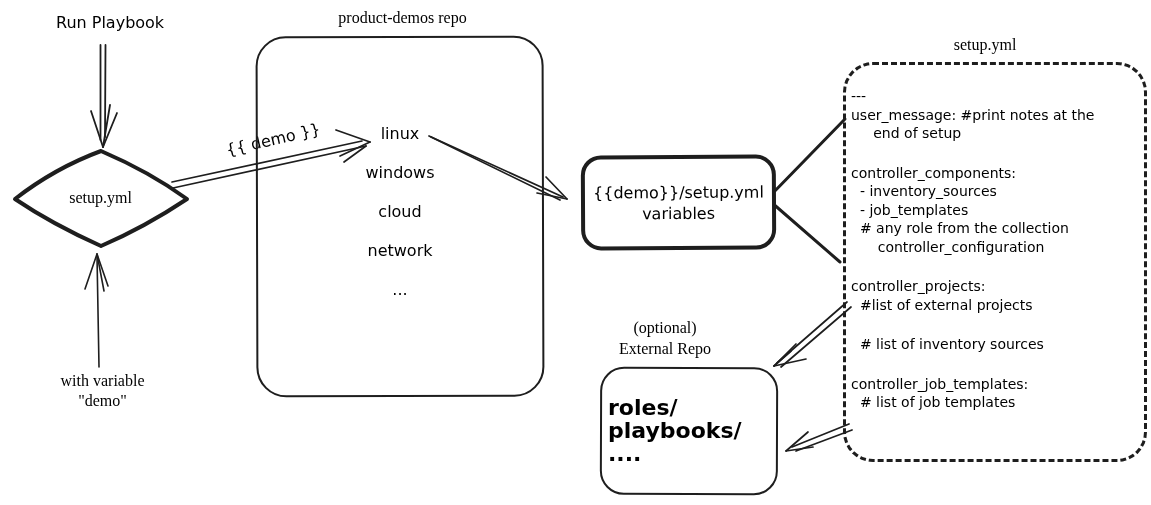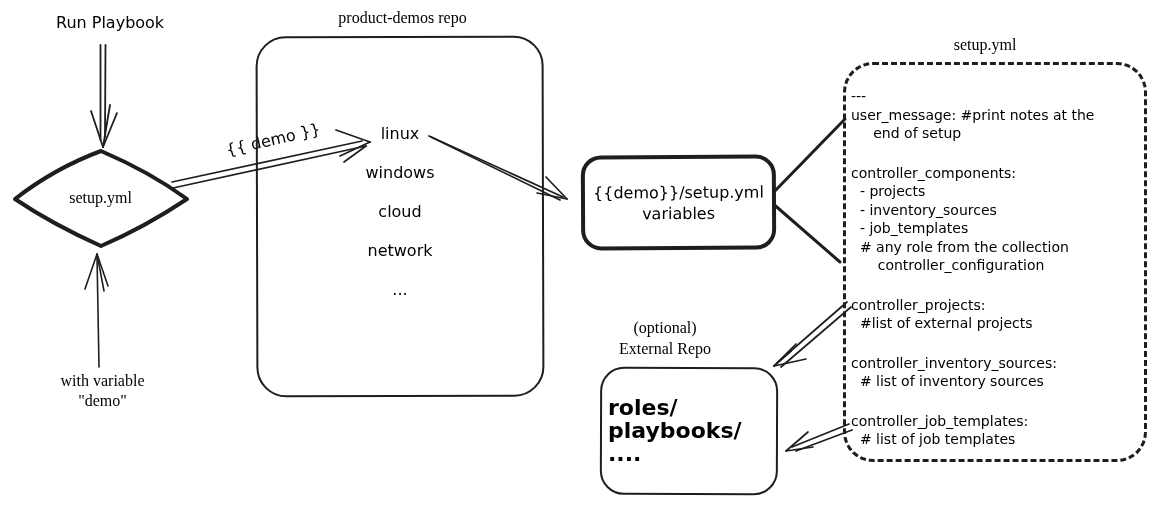"- projects" div.yline { html: <div> - projects</div> -> none }
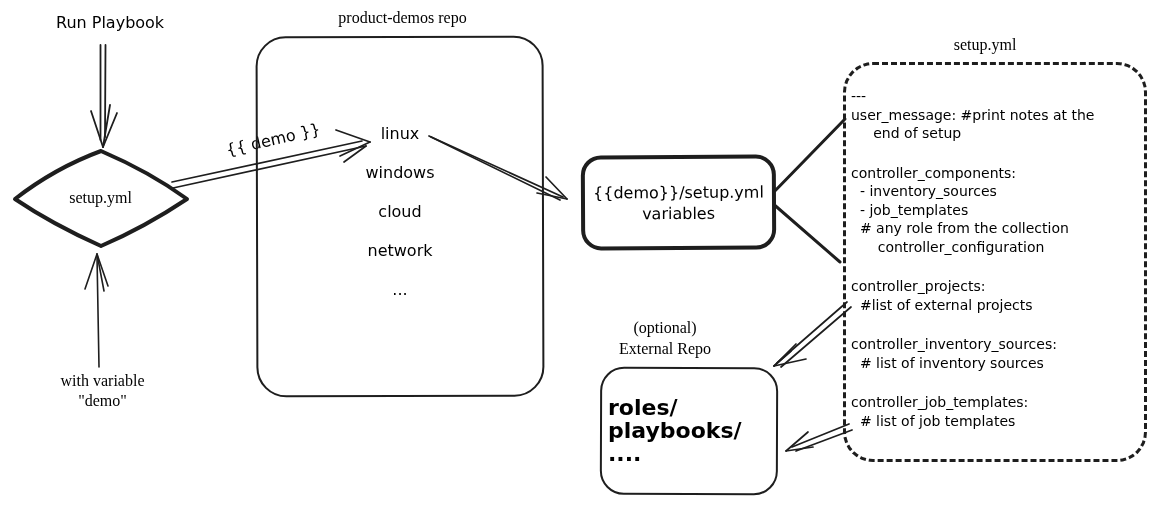"controller_inventory_sources:" div.yline { html: <div>controller_inventory_sources:</div> -> none }
